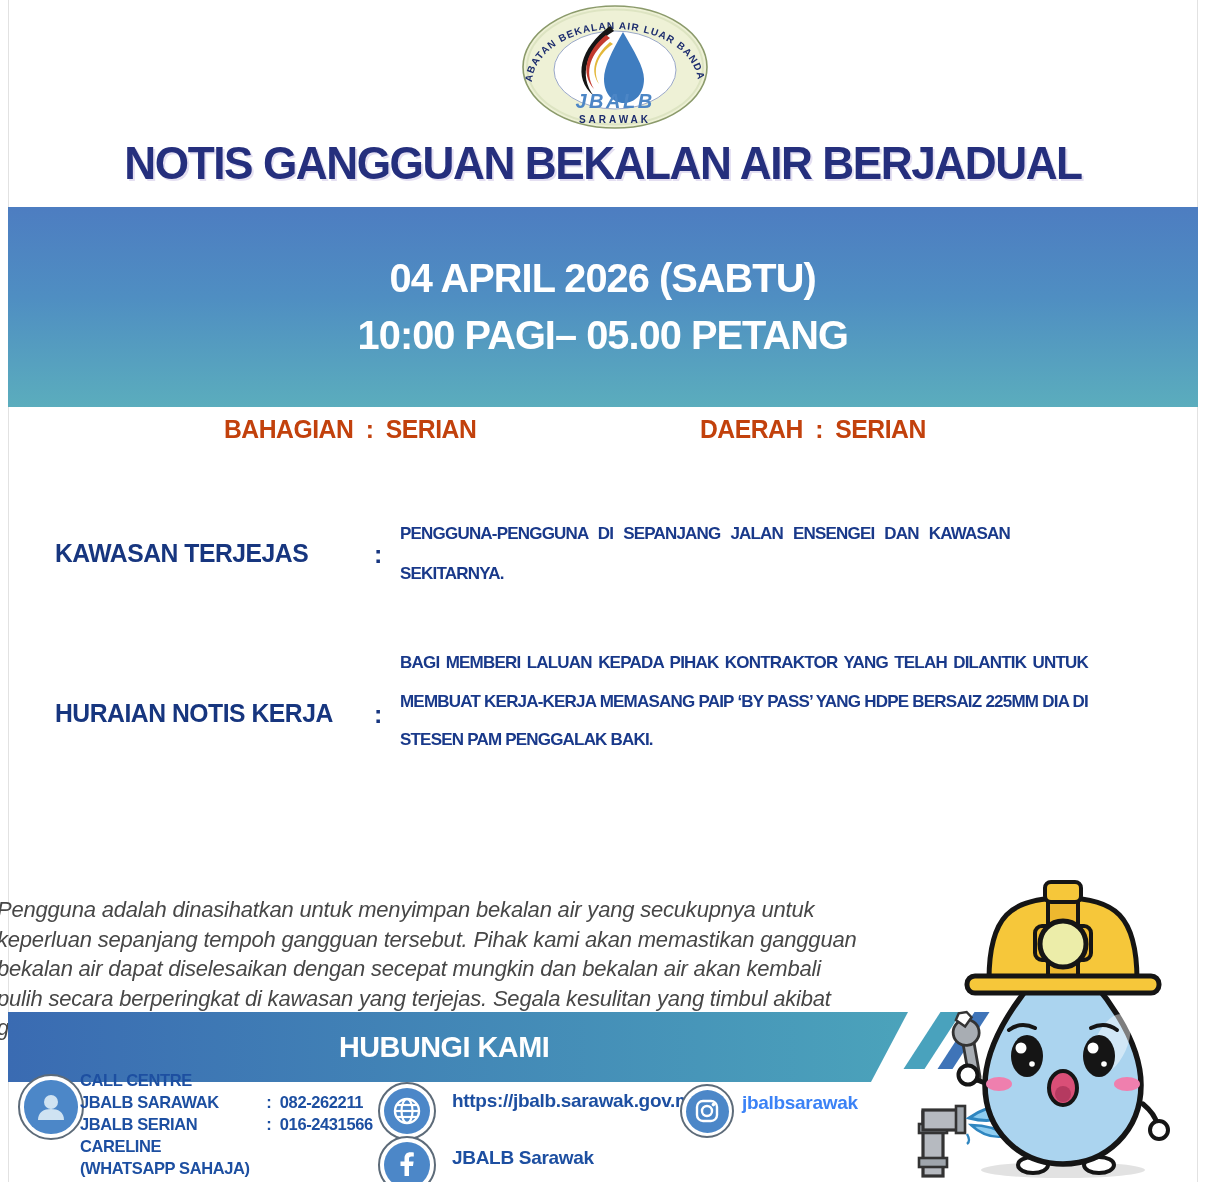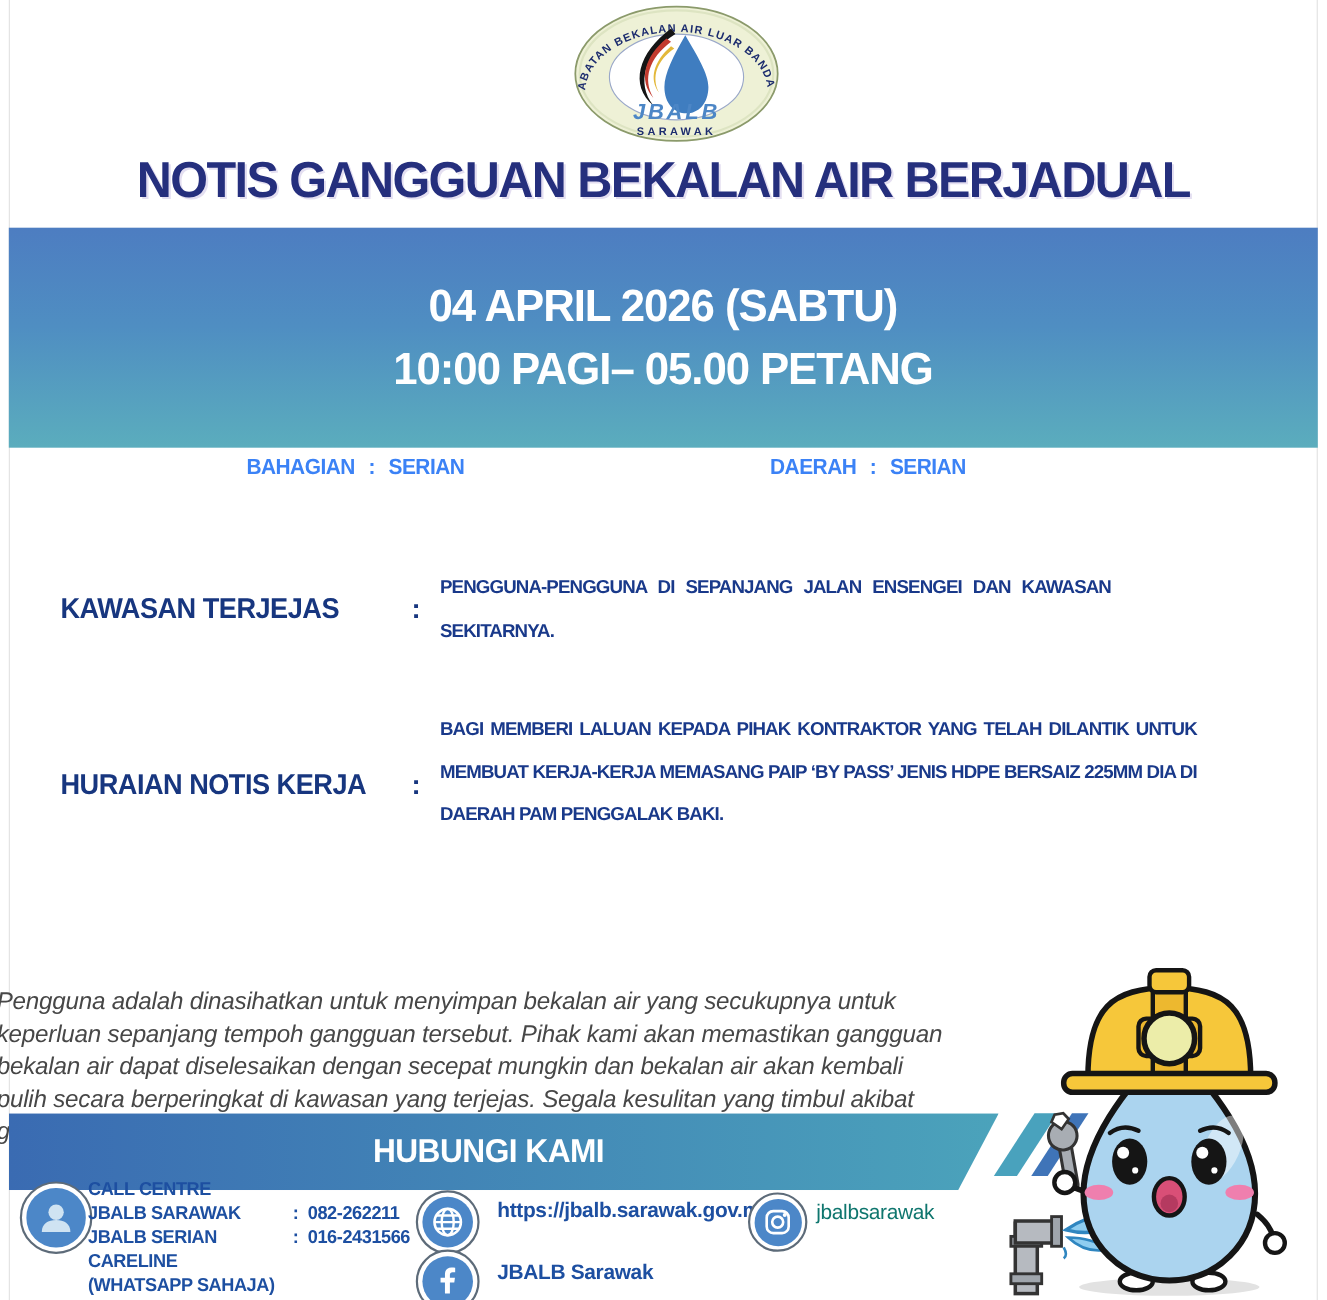"BAHAGIAN" #region-row { color: #3b82f6 -> #c2410c; font-size: 20px -> 26px }
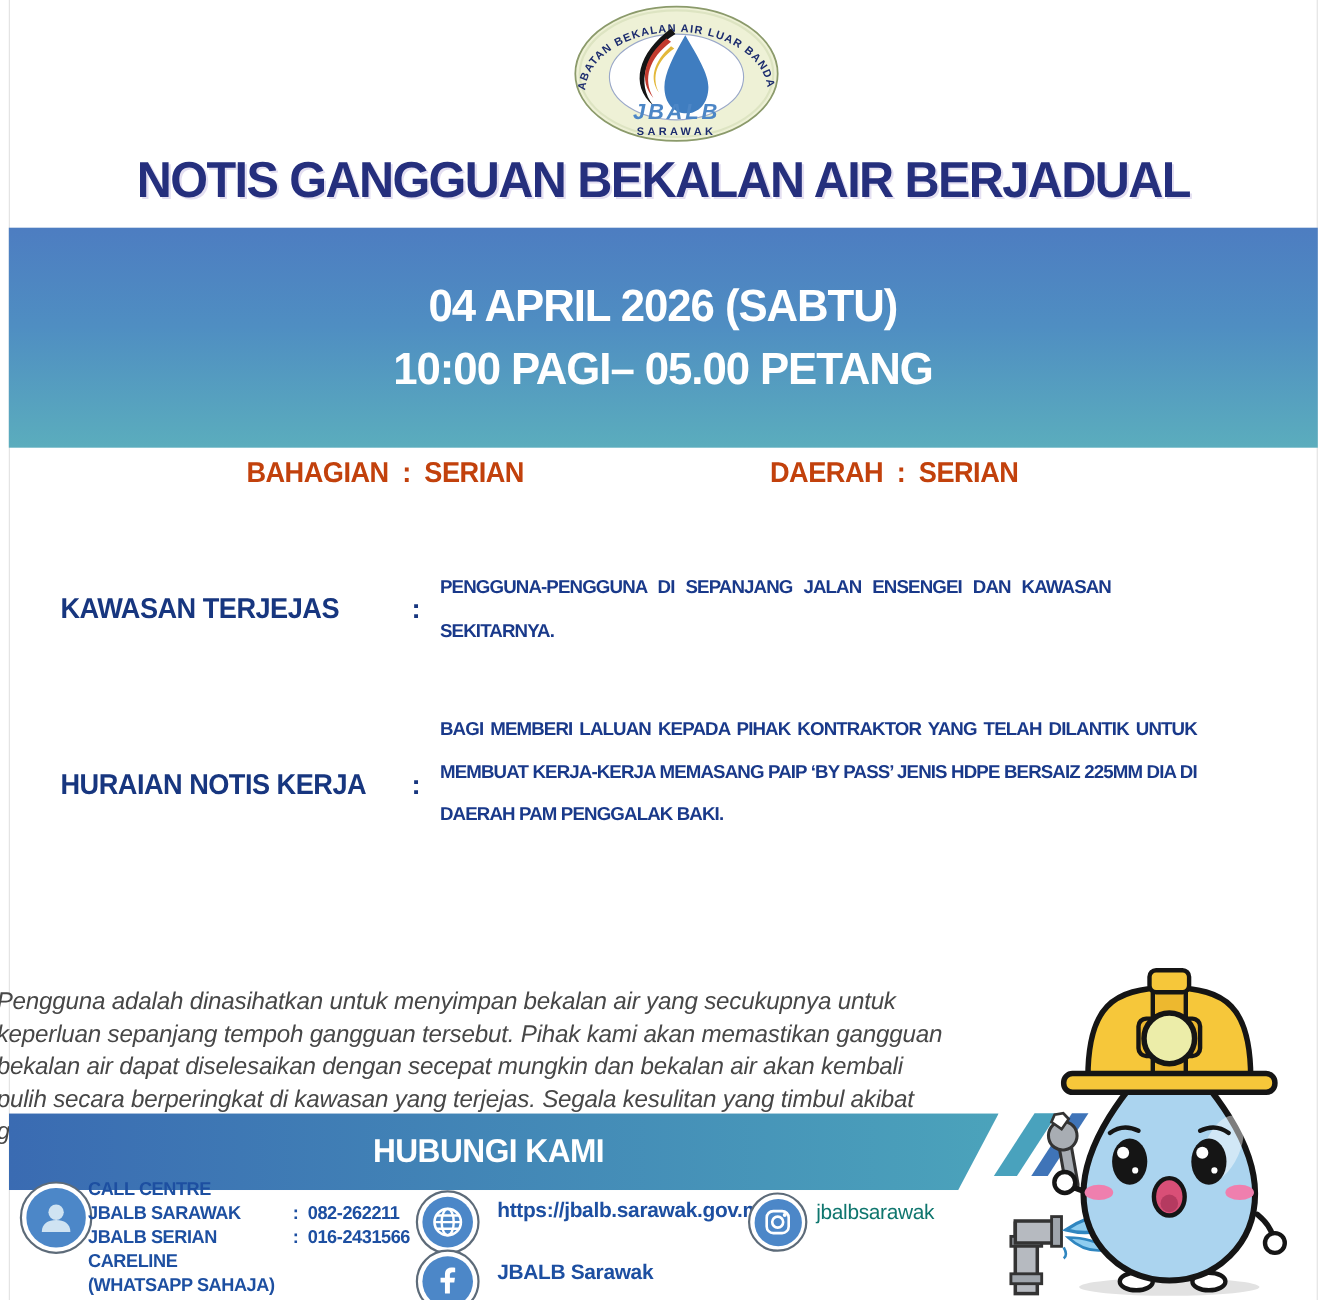"BAGI MEMBERI LALUAN KEPADA PIHAK" div.detail-value { text: JENIS HDPE BERSAIZ 225MM DIA DI DAERAH -> YANG HDPE BERSAIZ 225MM DIA DI STESEN }
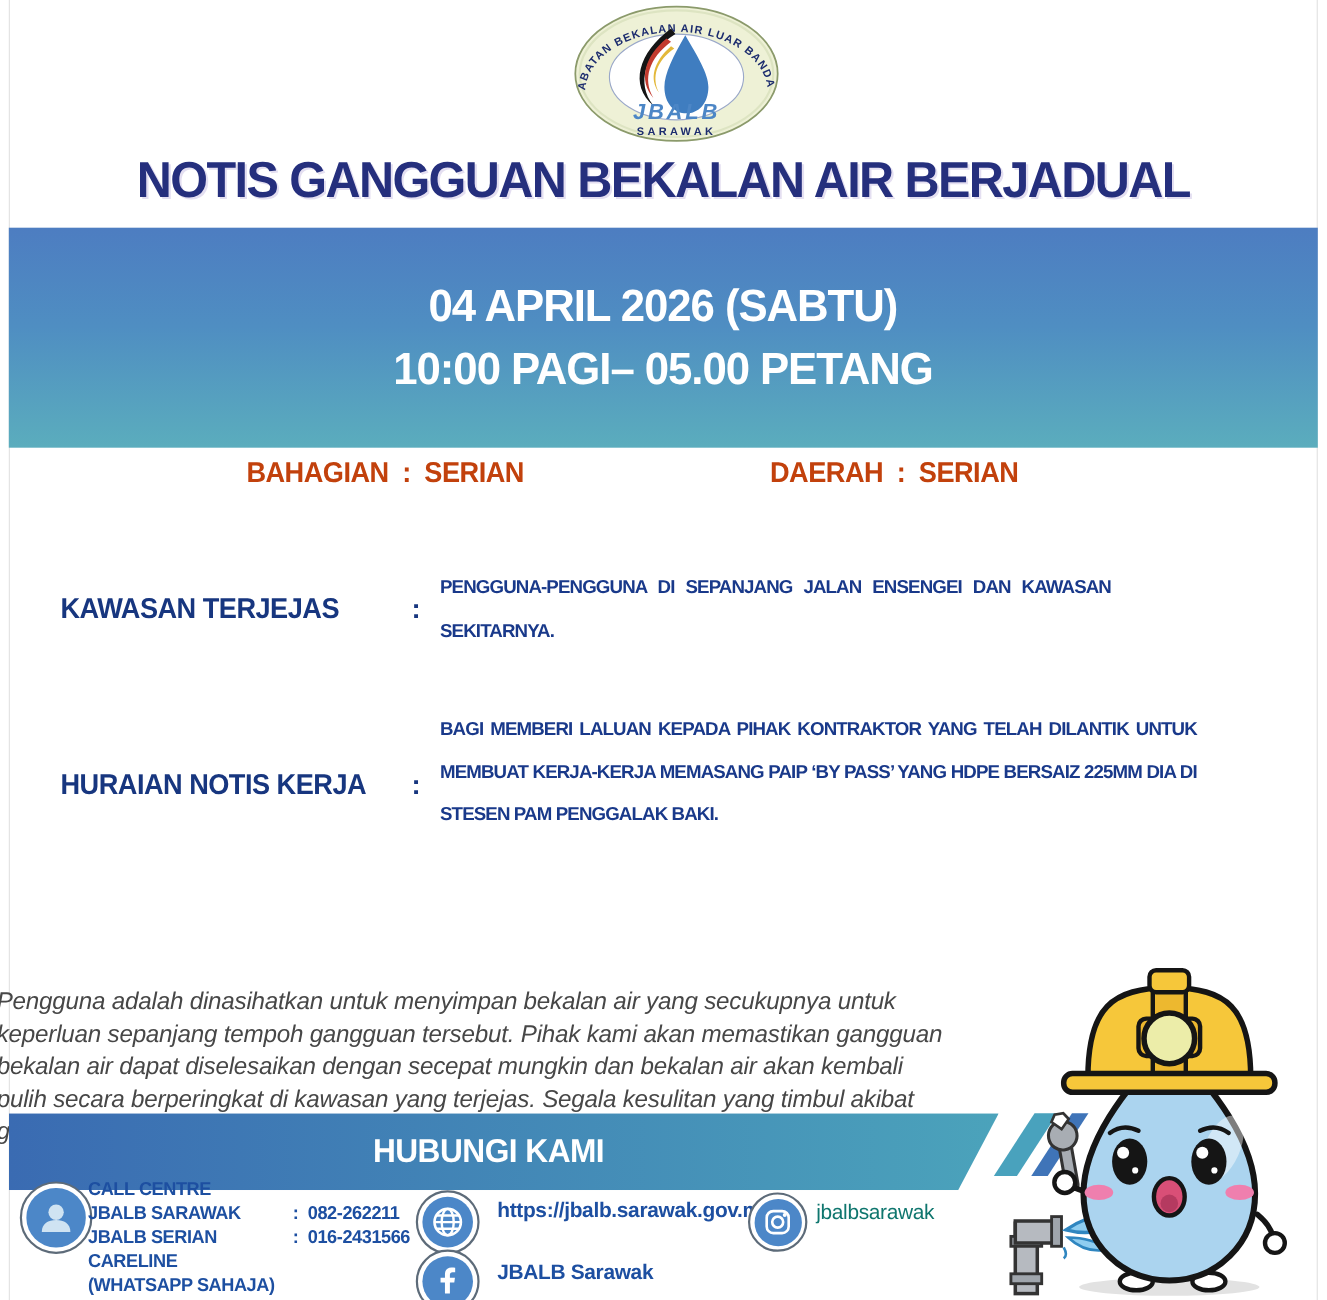"jbalbsarawak" #instagram-text { color: #0f766e -> #3b82f6; font-weight: normal -> bold }
